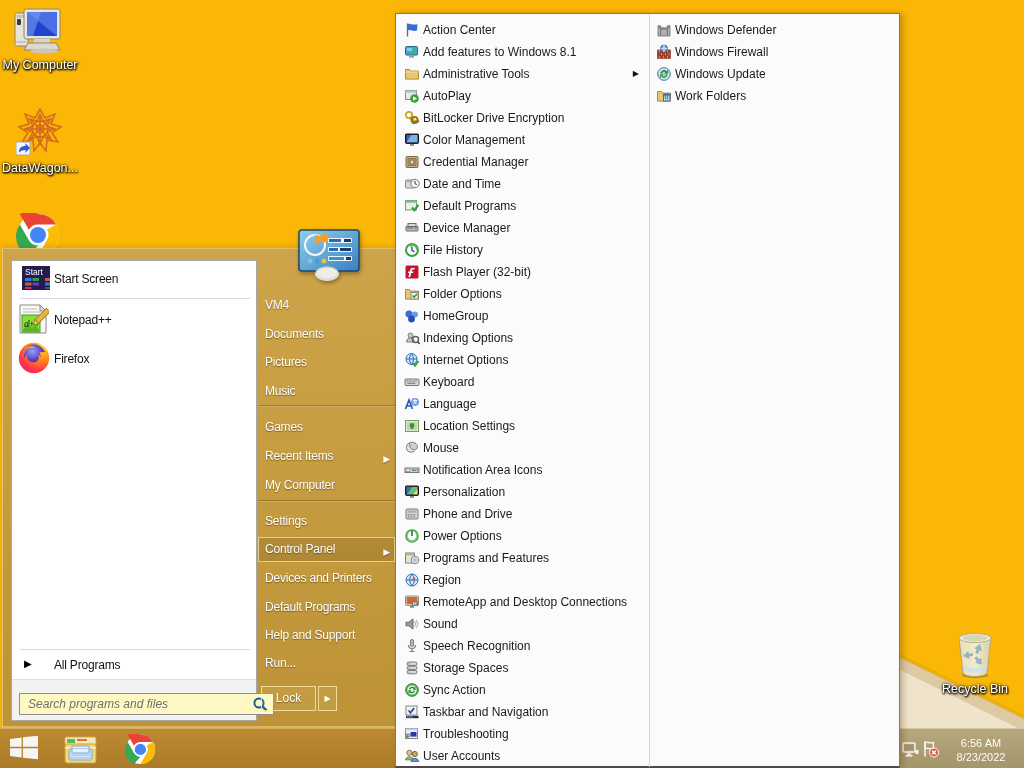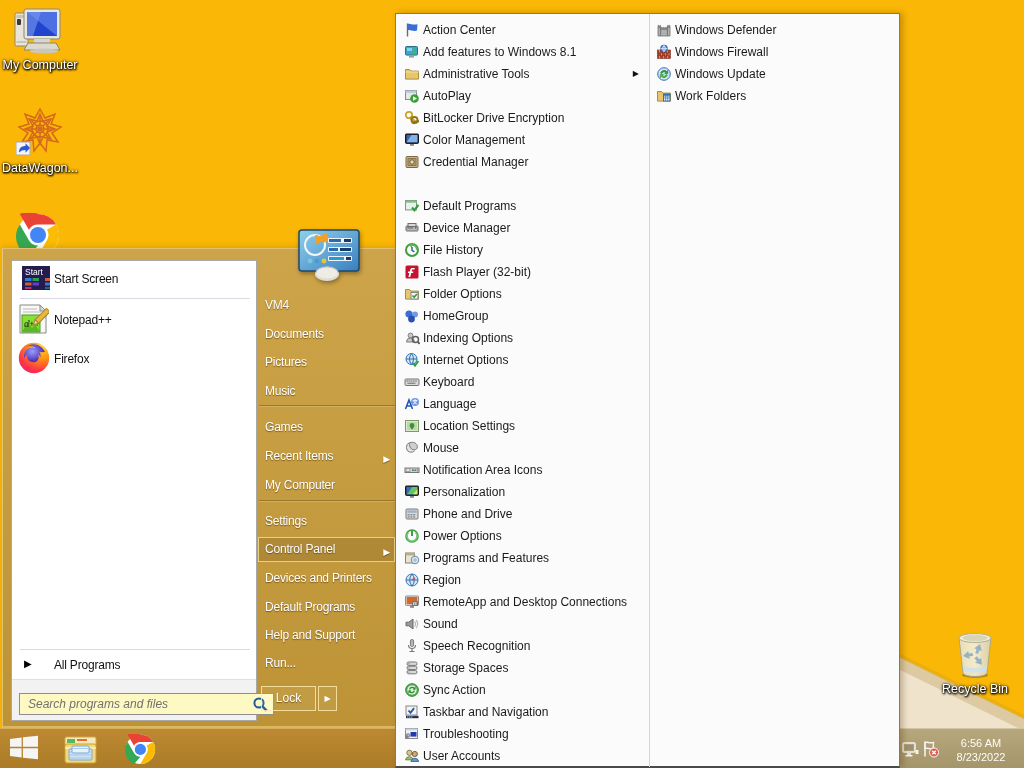"Date and Time" div.cpi { html: none -> <div> <span> <svg> <rect></rect> <rect></rect> <circle></circle> <path></path> </svg> </span> <span>Date and Time</span> </div> }
